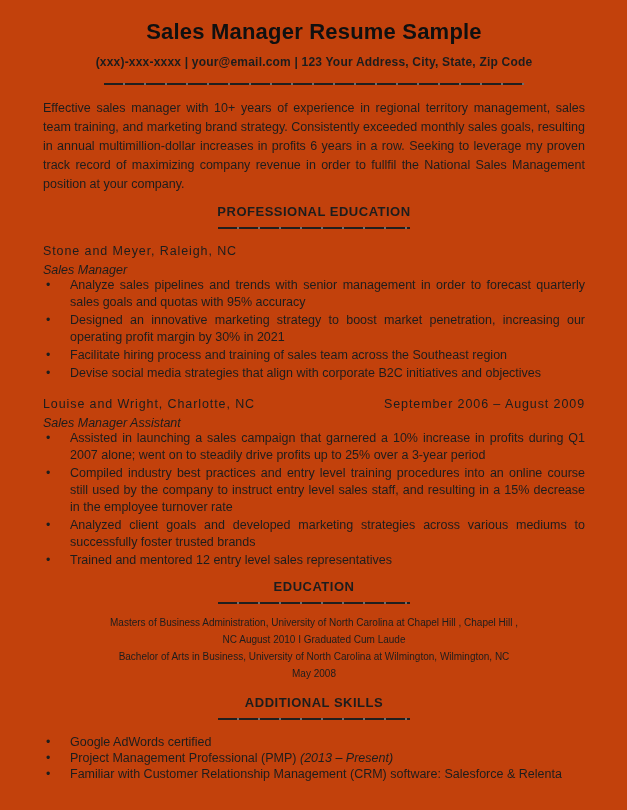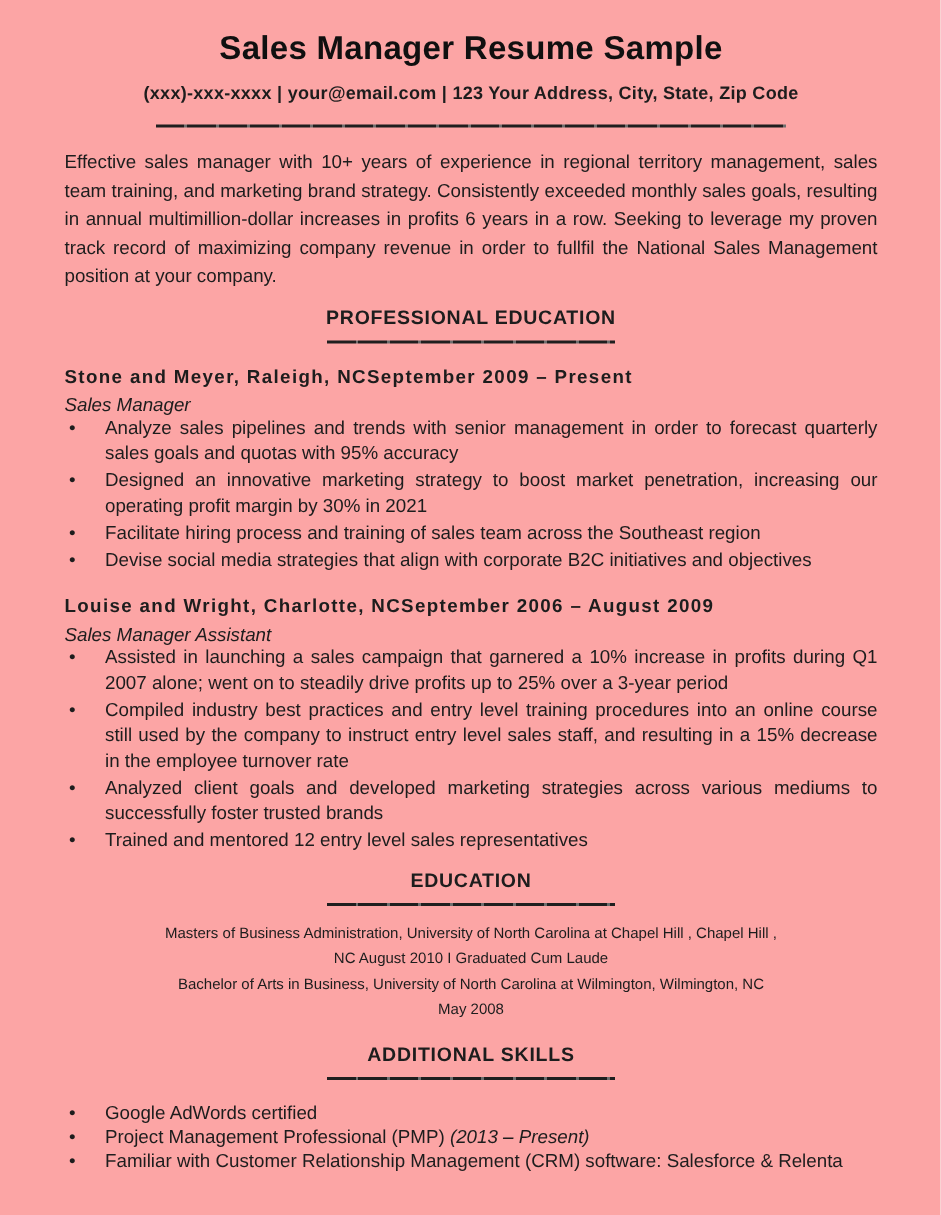"Sales Manager Resume Sample" .page { background: #fca5a5 -> #c2410c }
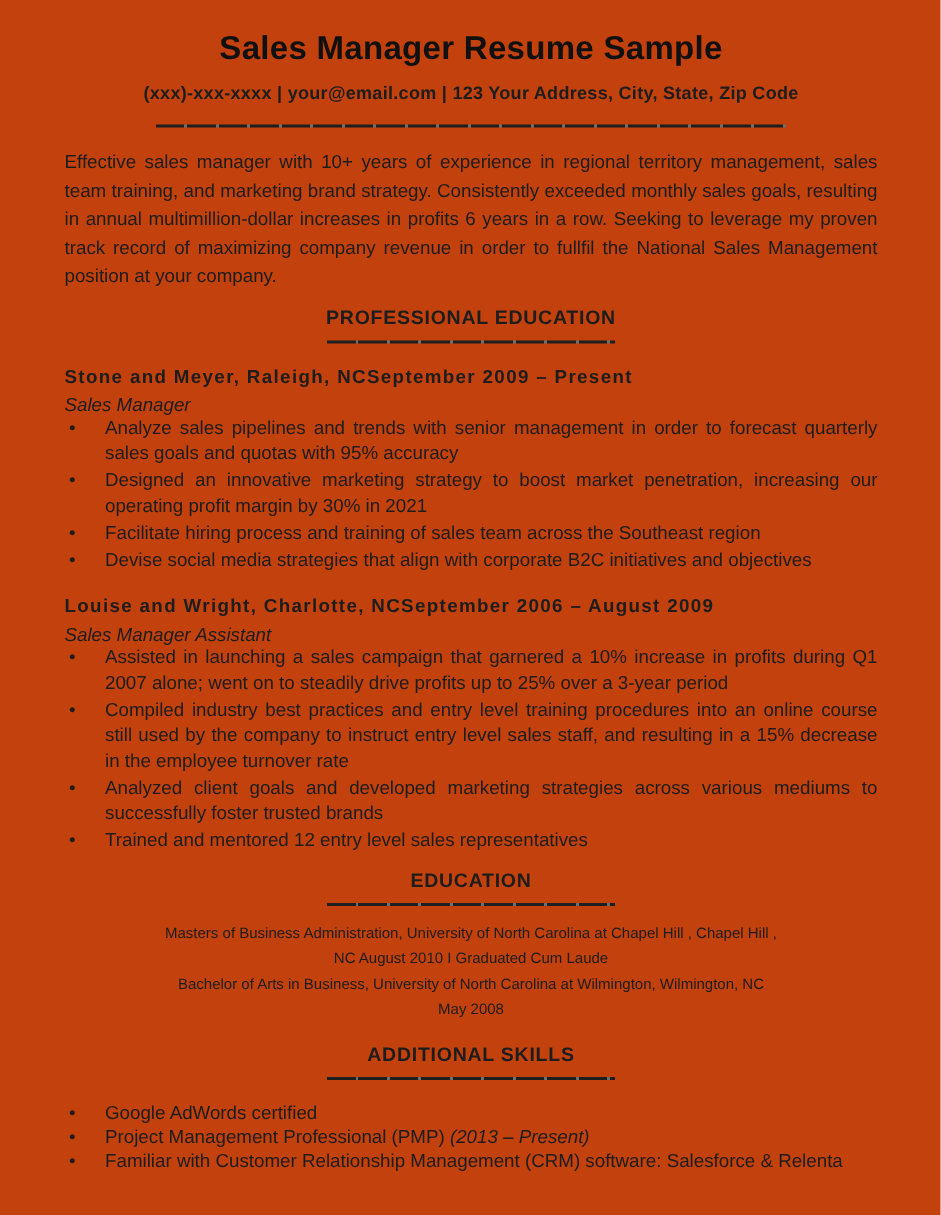"Stone and Meyer, Raleigh, NC" .job-header { font-weight: 700 -> 400; justify-content: none -> space-between }
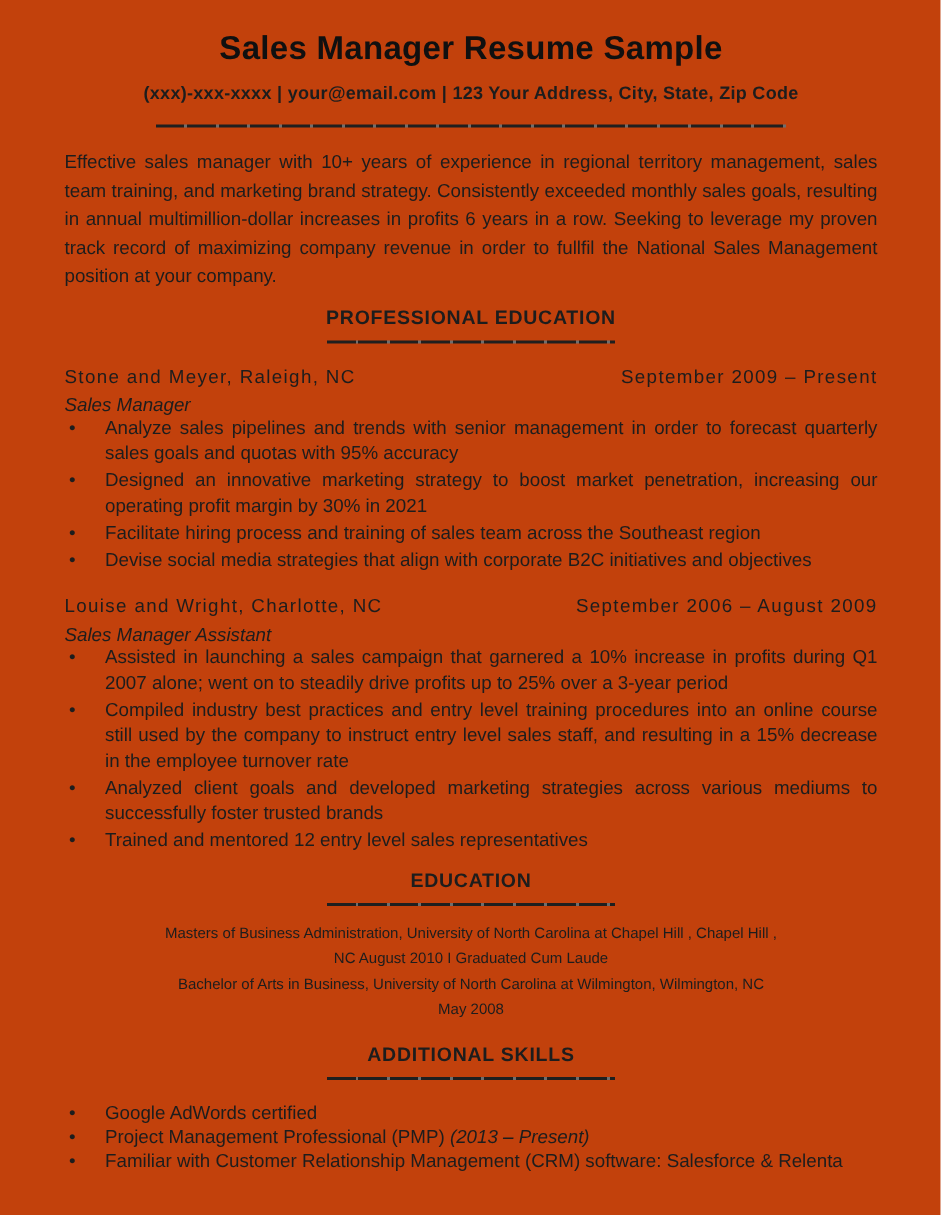"September 2009 – Present" span { html: <span>September 2009 – Present</span> -> none }
